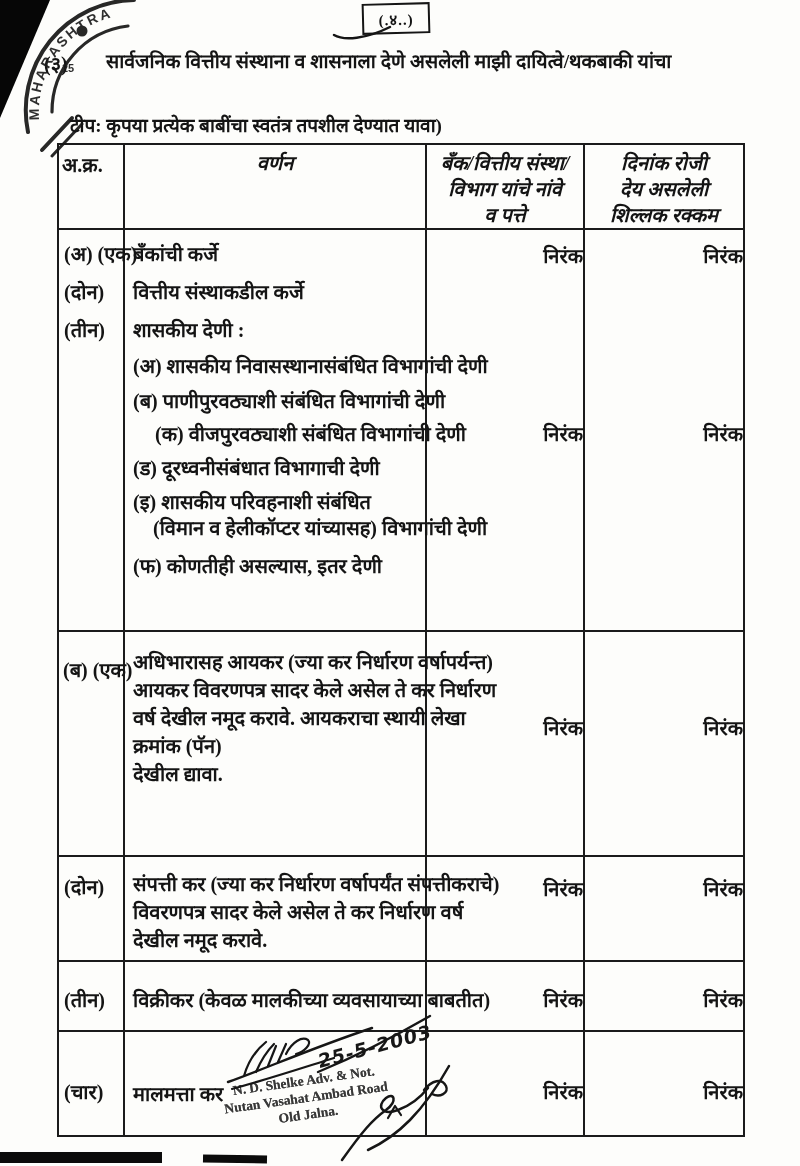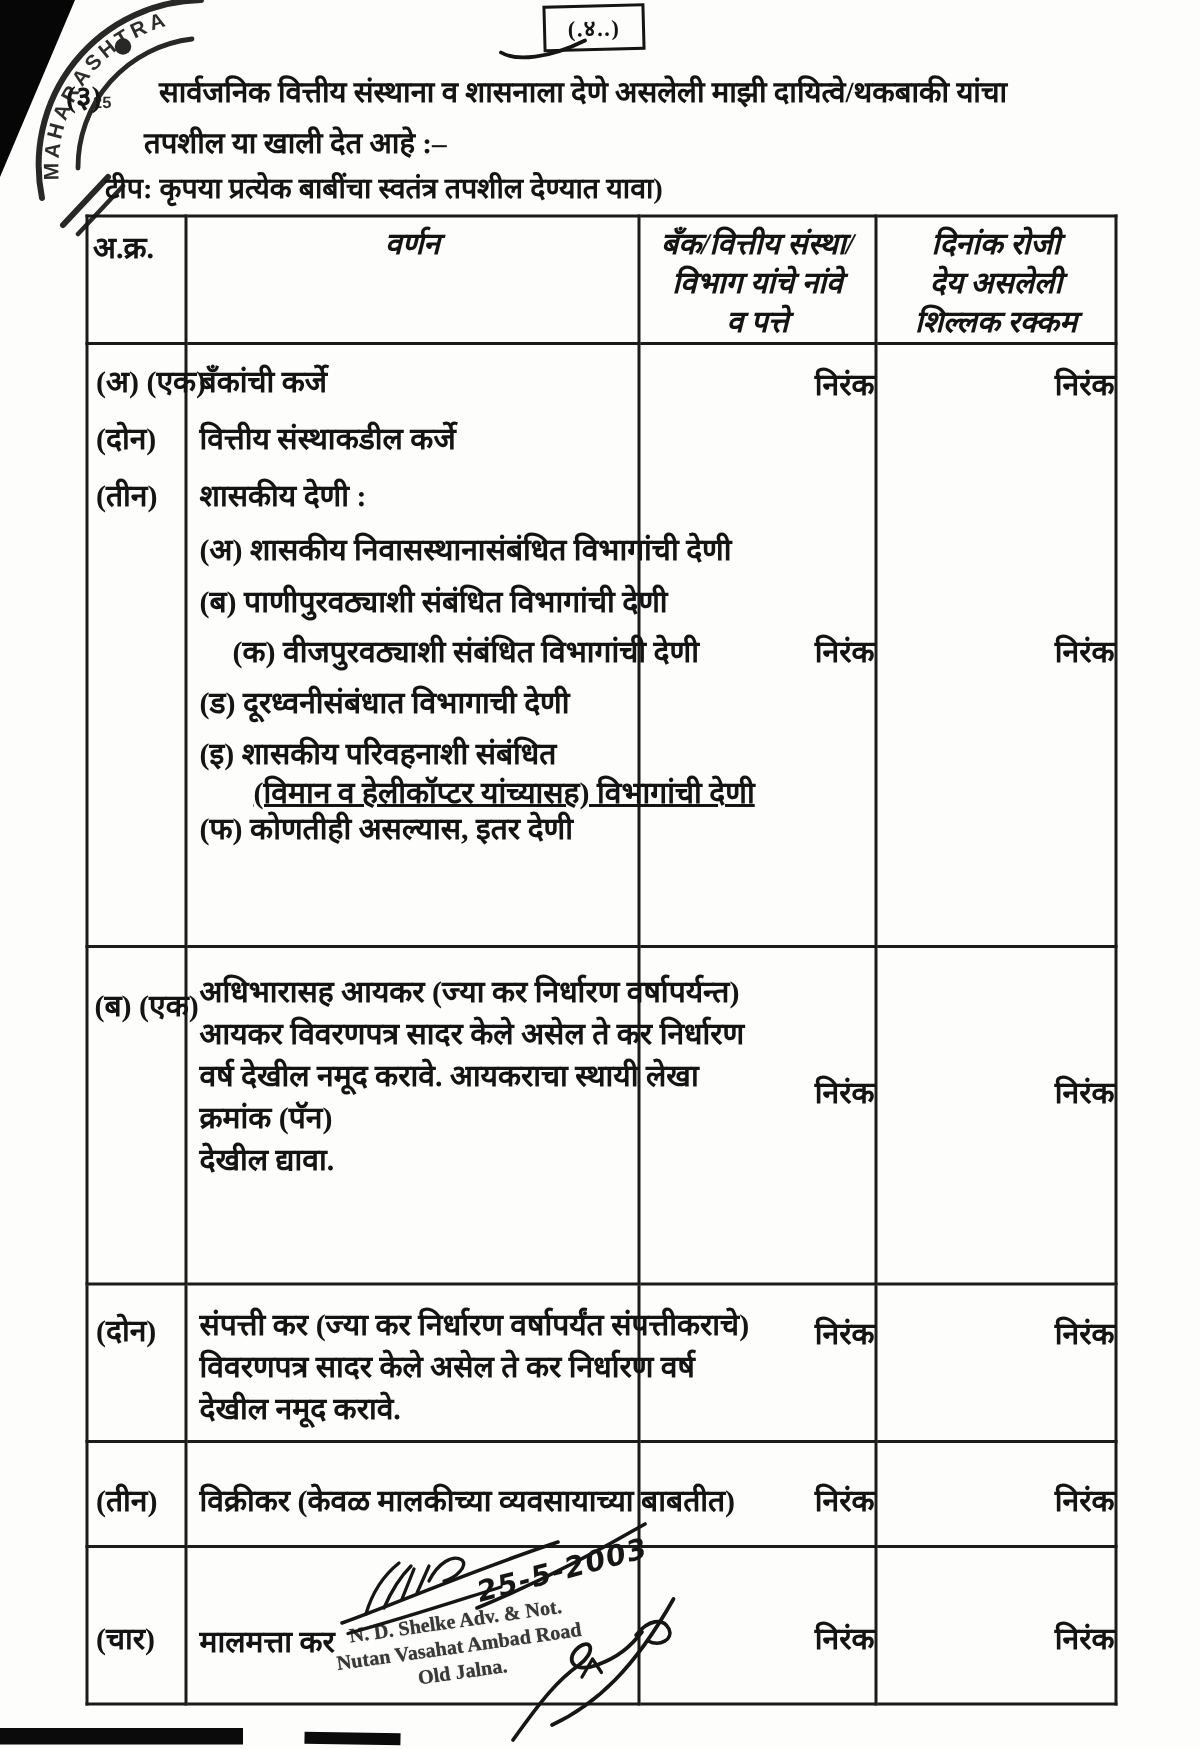"तपशील या खाली देत आहे" div.abs { html: <div>तपशील या खाली देत आहे :–</div> -> none }
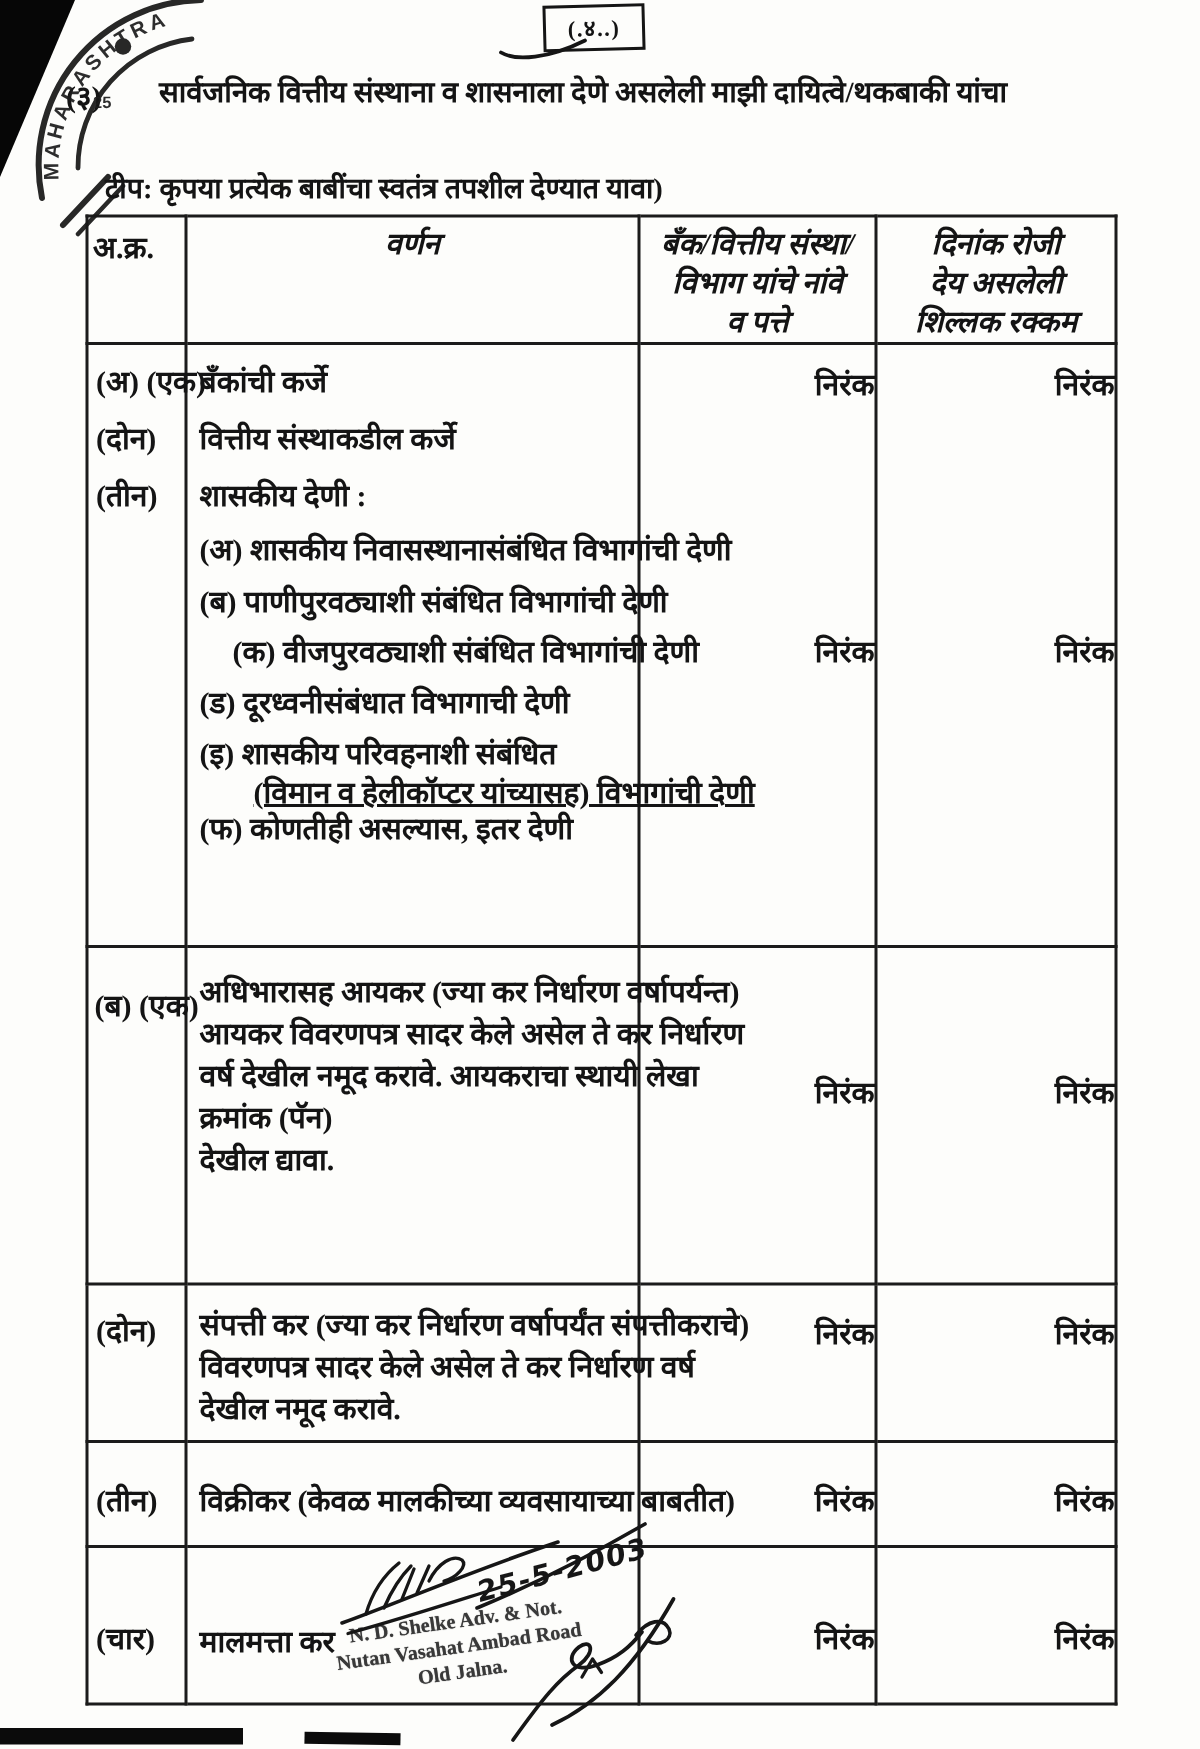"(विमान व हेलीकॉप्टर यांच्यासह) विभागांची" span.cell-span { left: 44px -> 28px; text-decoration: underline -> none }
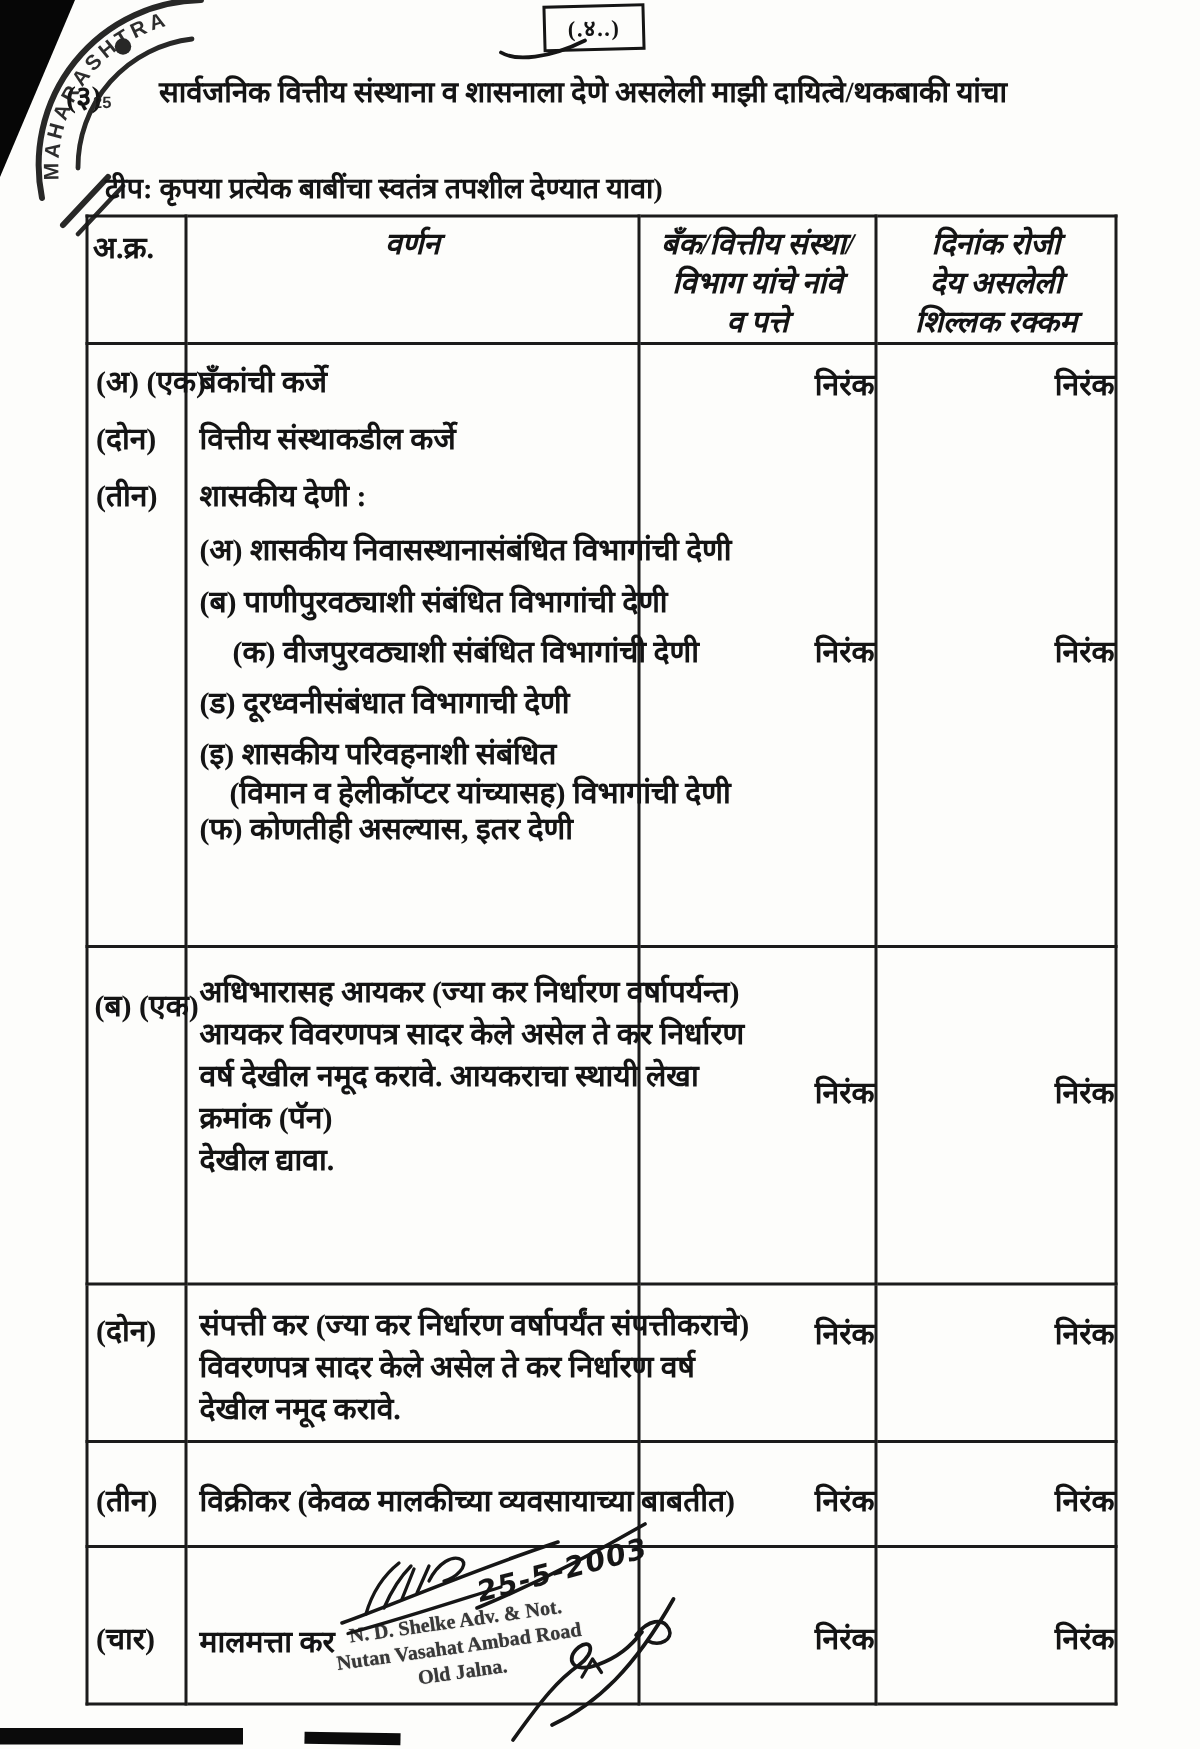"(फ) कोणतीही असल्यास, इतर देणी" span.cell-span { top: 308px -> 322px }
